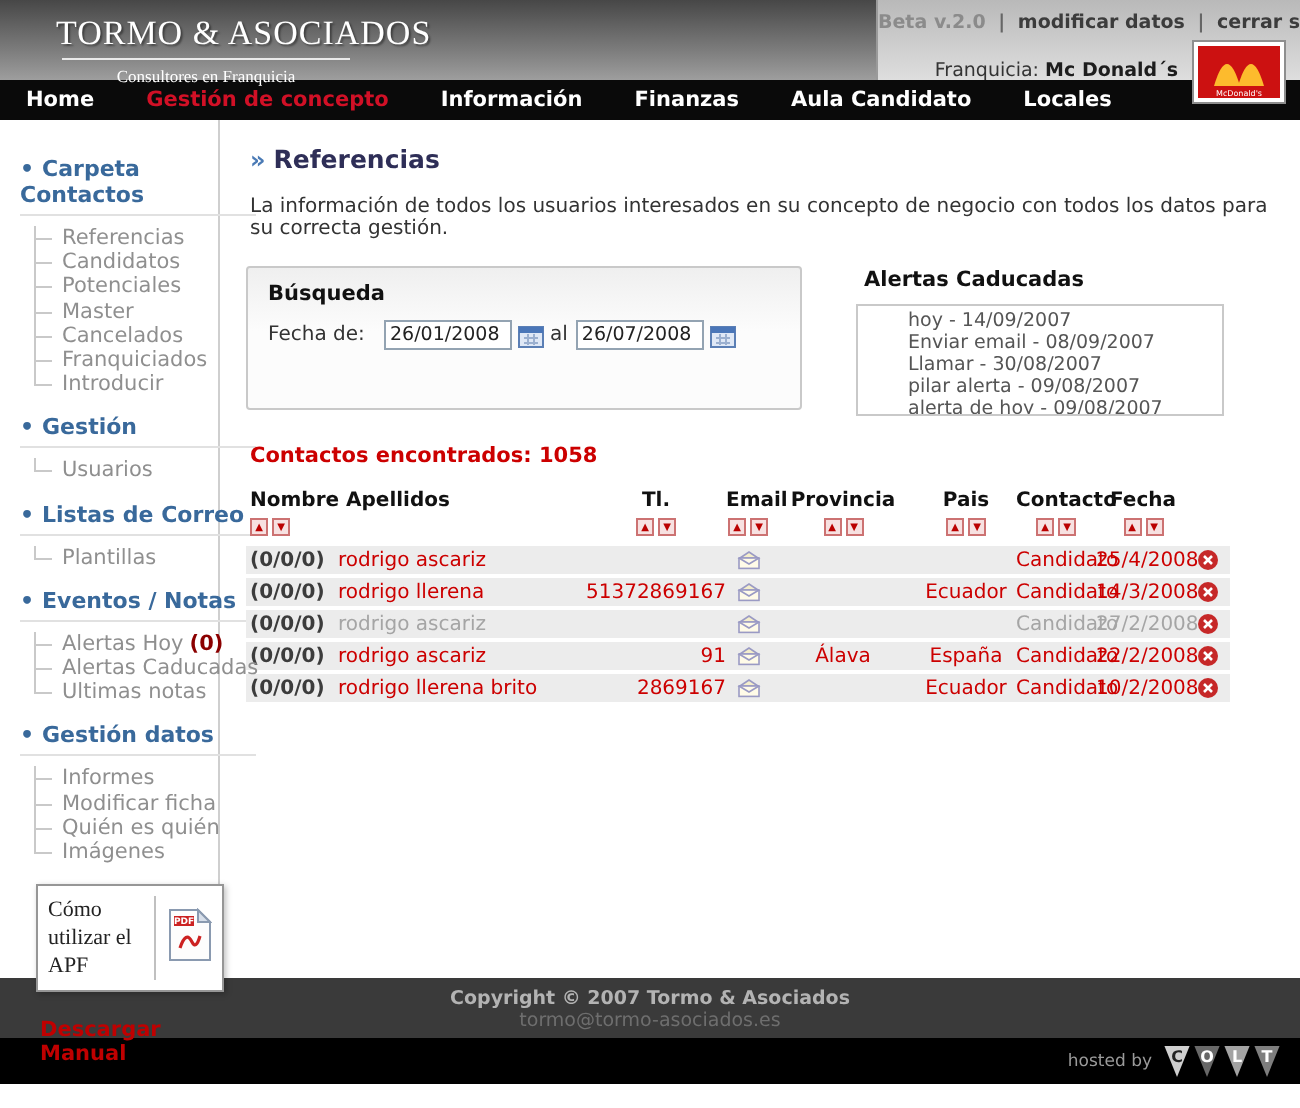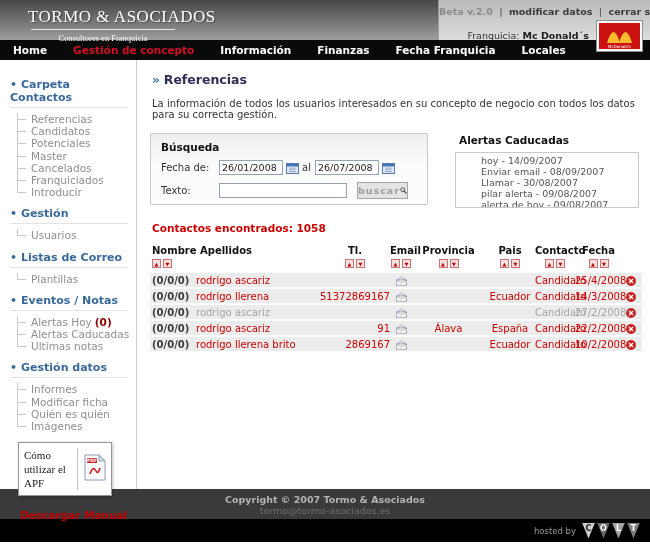"Fecha Franquicia" div.nav-item { text: Fecha Franquicia -> Aula Candidato }
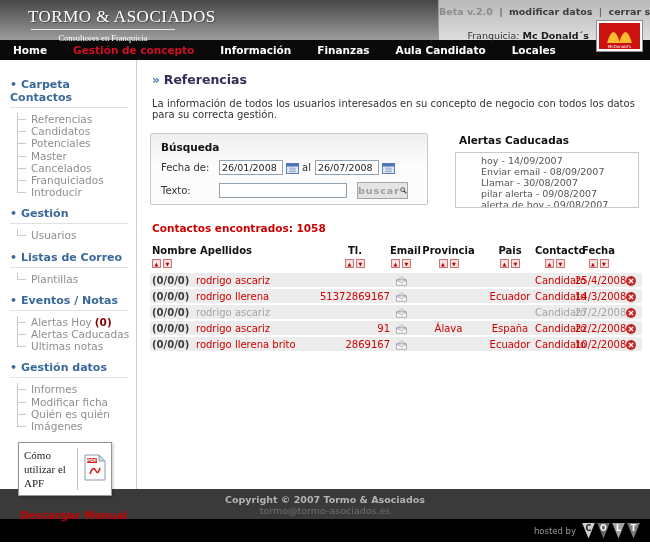"• Carpeta Contactos" aside { width: 137px -> 110px }
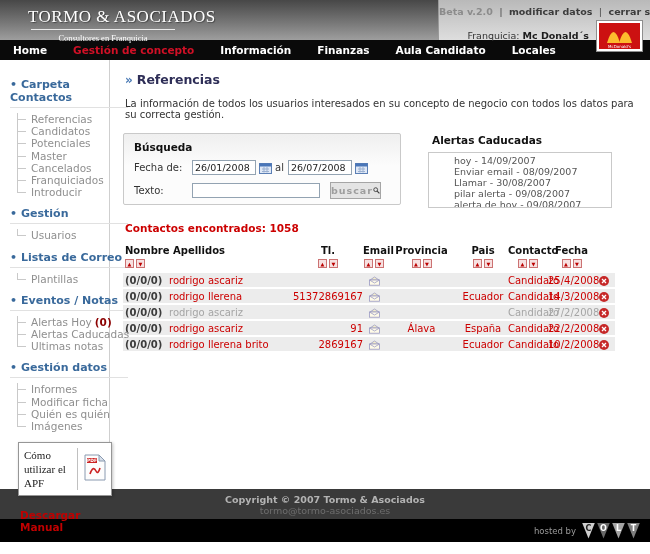"Texto:" div.sb-row { html: <div> <span>Texto:</span> <input> <div> <span>buscar</span> <svg> <circle></circle> <line></line> </svg> </div> </div> -> none }
